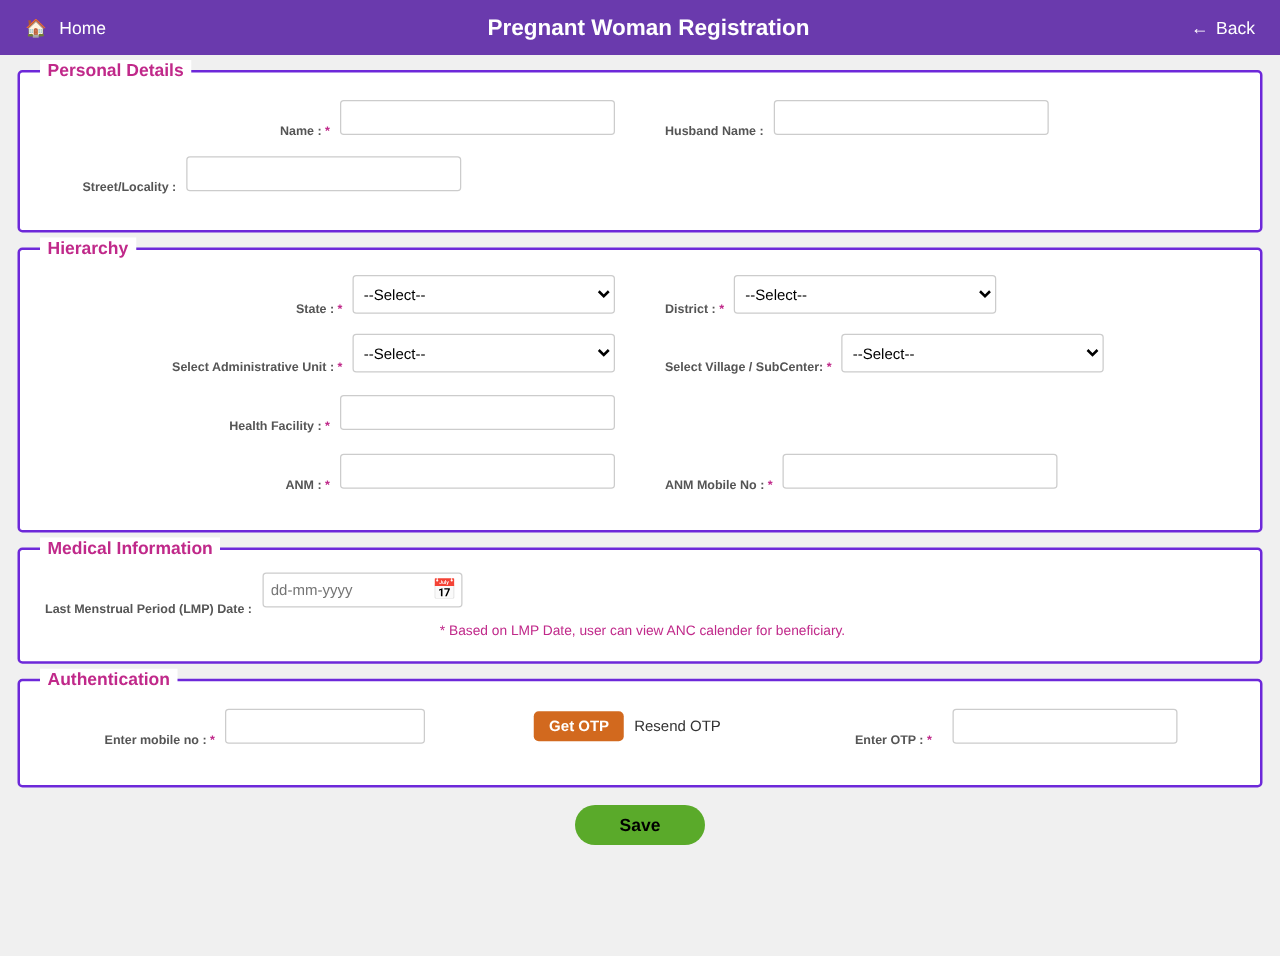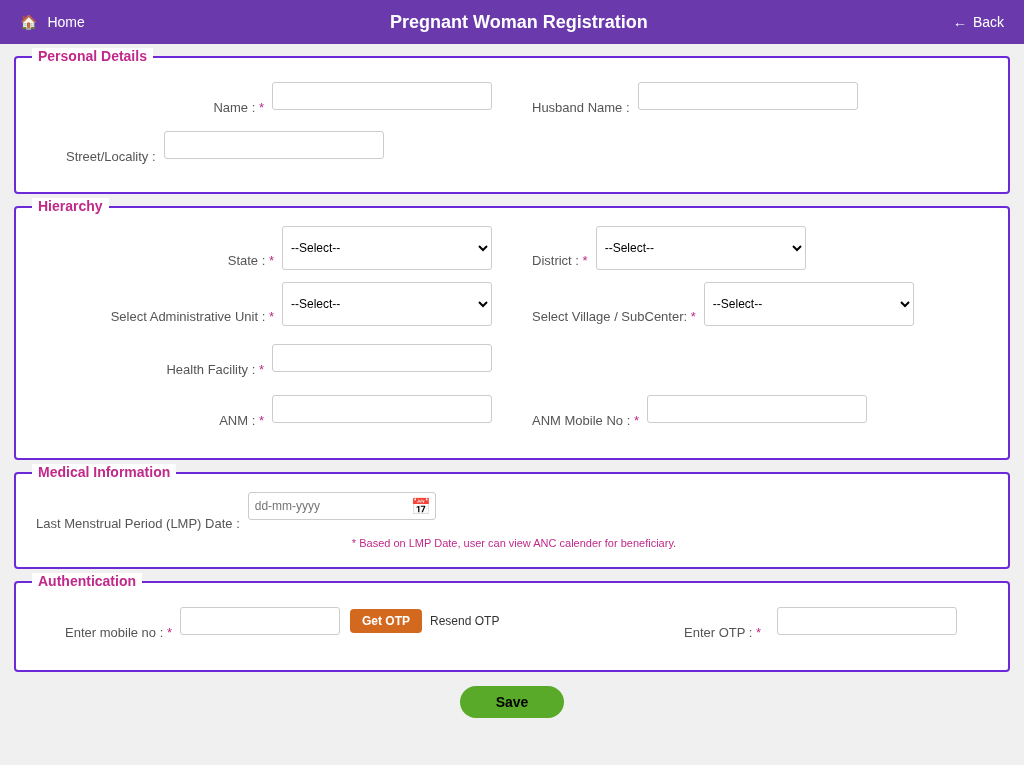"Name : *" .form-label { font-size: 13px -> 10px; font-weight: normal -> bold }
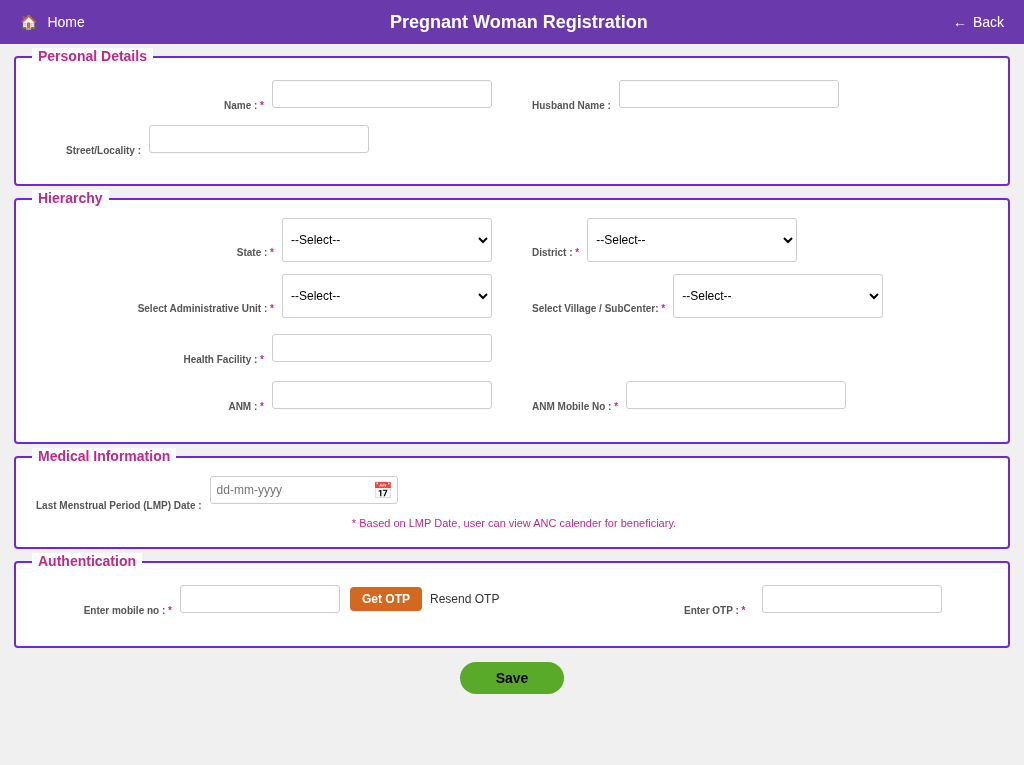"--Select--" .form-select { height: 44px -> 31px }
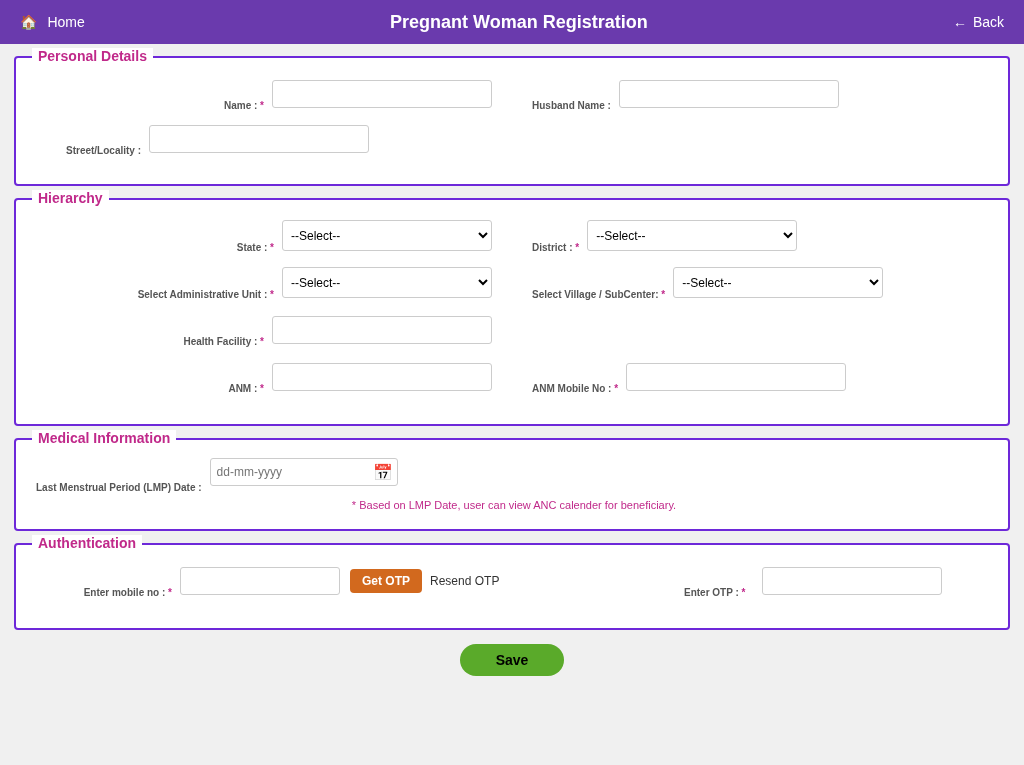"dd-mm-yyyy" .lmp-input { width: 188px -> 160px }
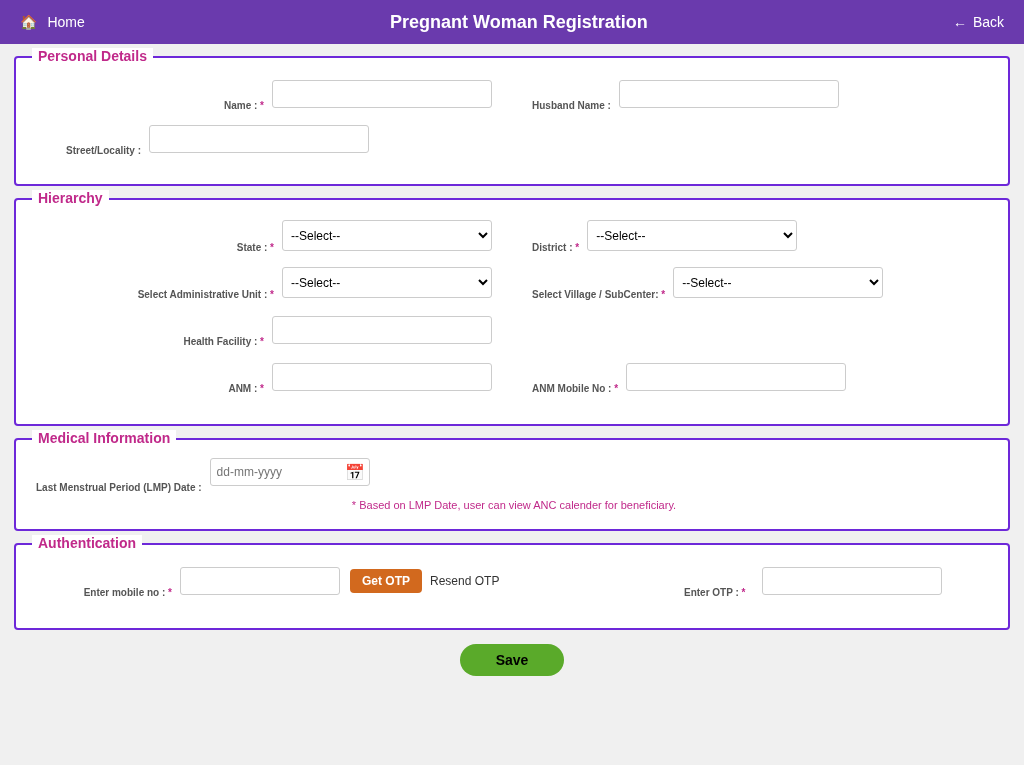"Get OTP" .auth-right { justify-content: none -> center }
